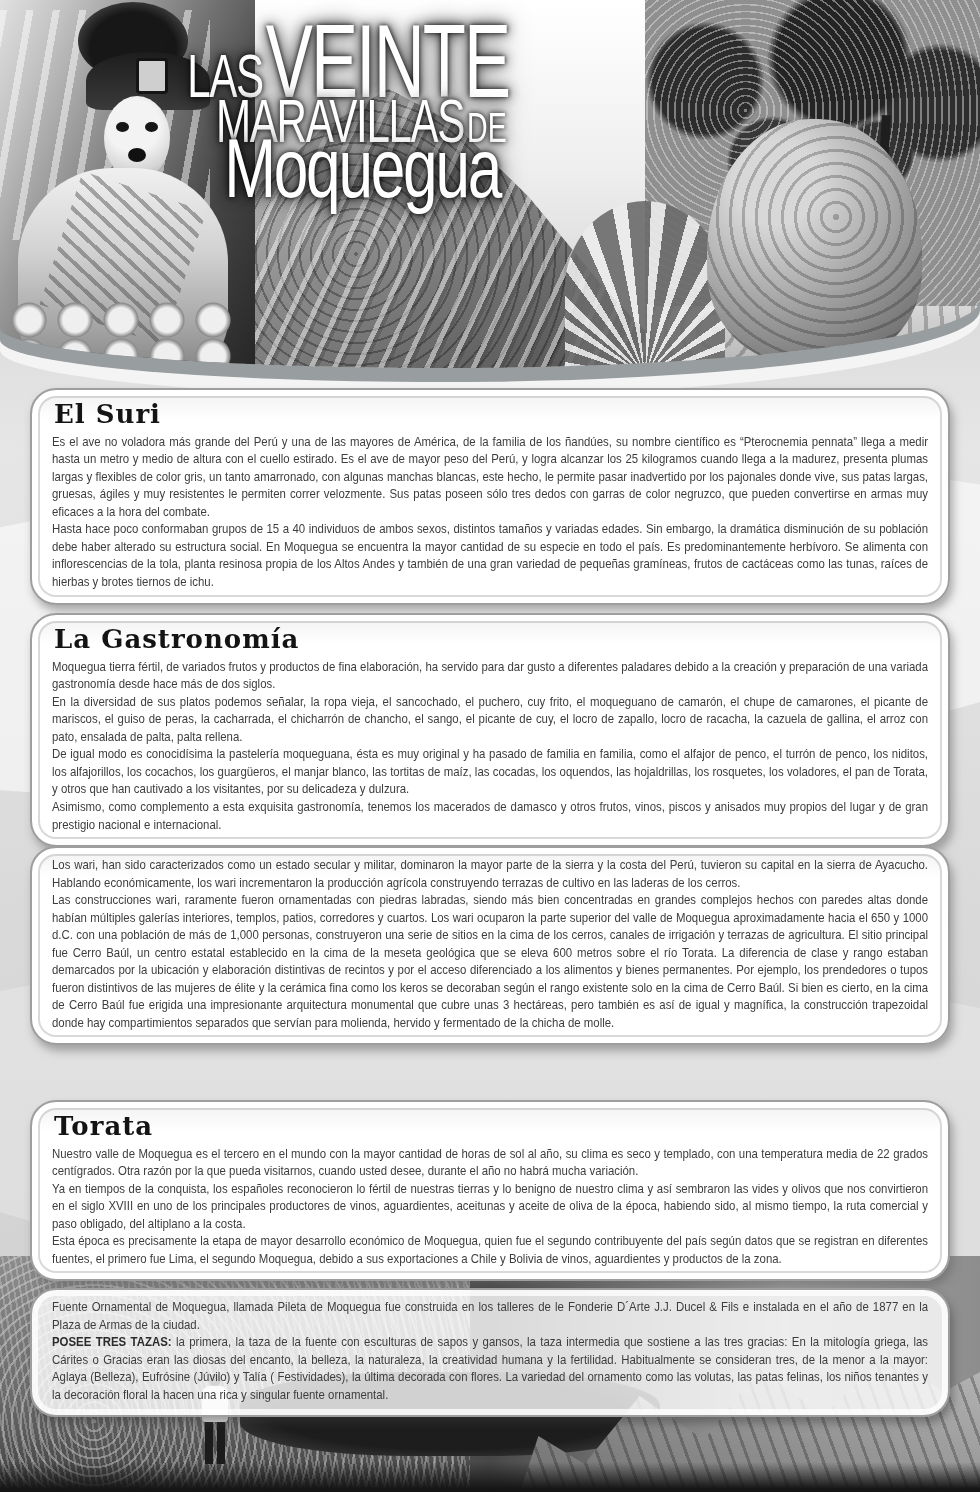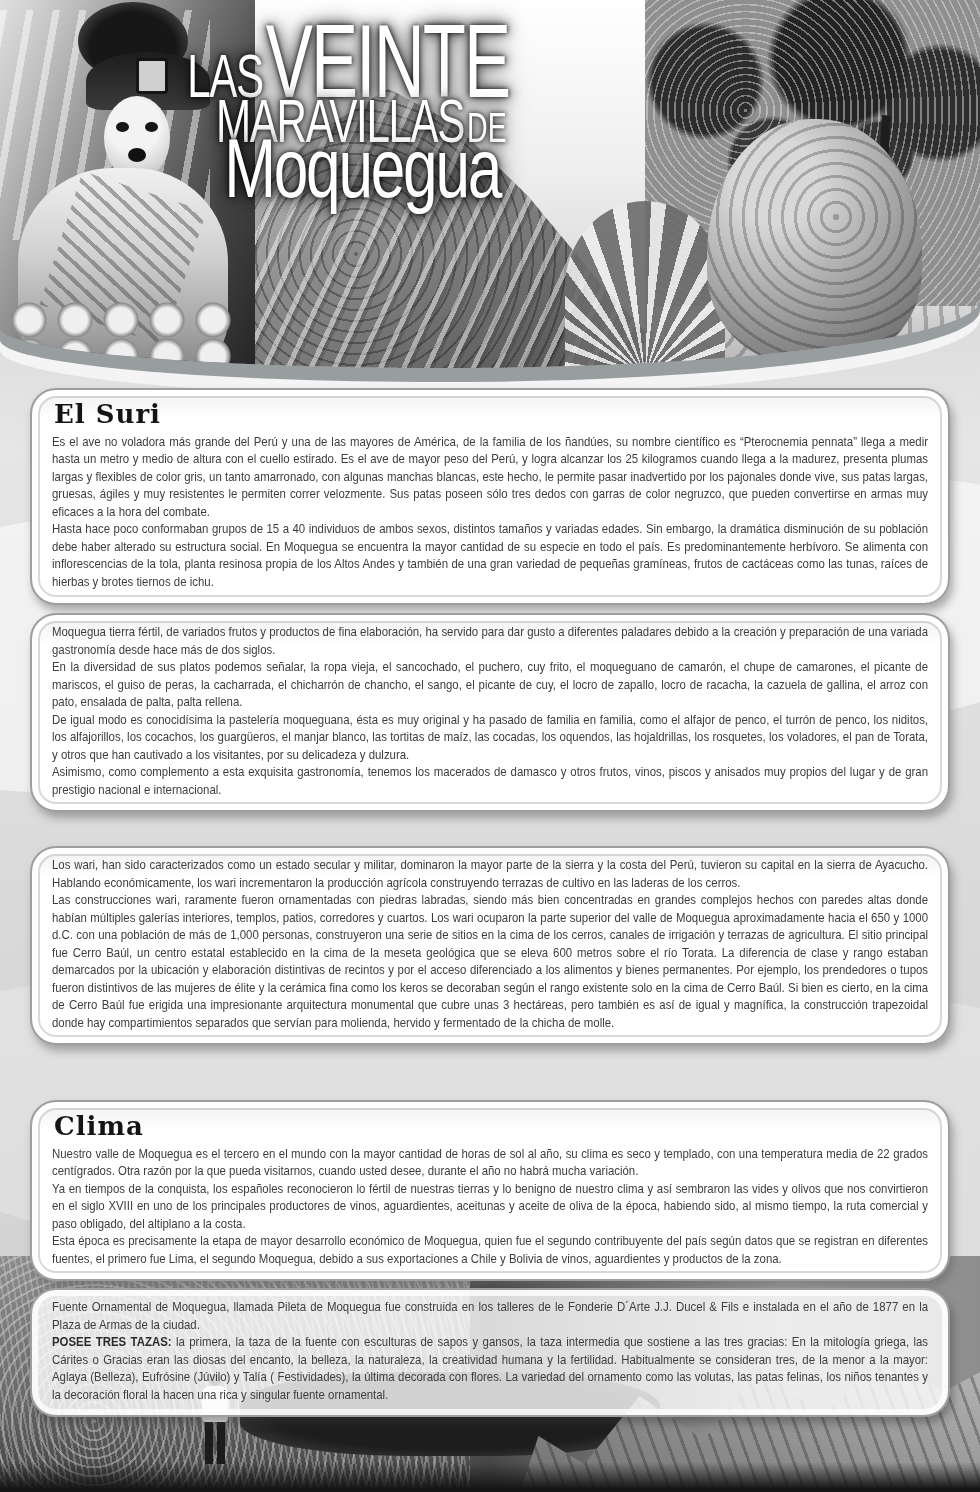"La Gastronomía" h2.section-title { html: none -> <h2>La Gastronomía</h2> }
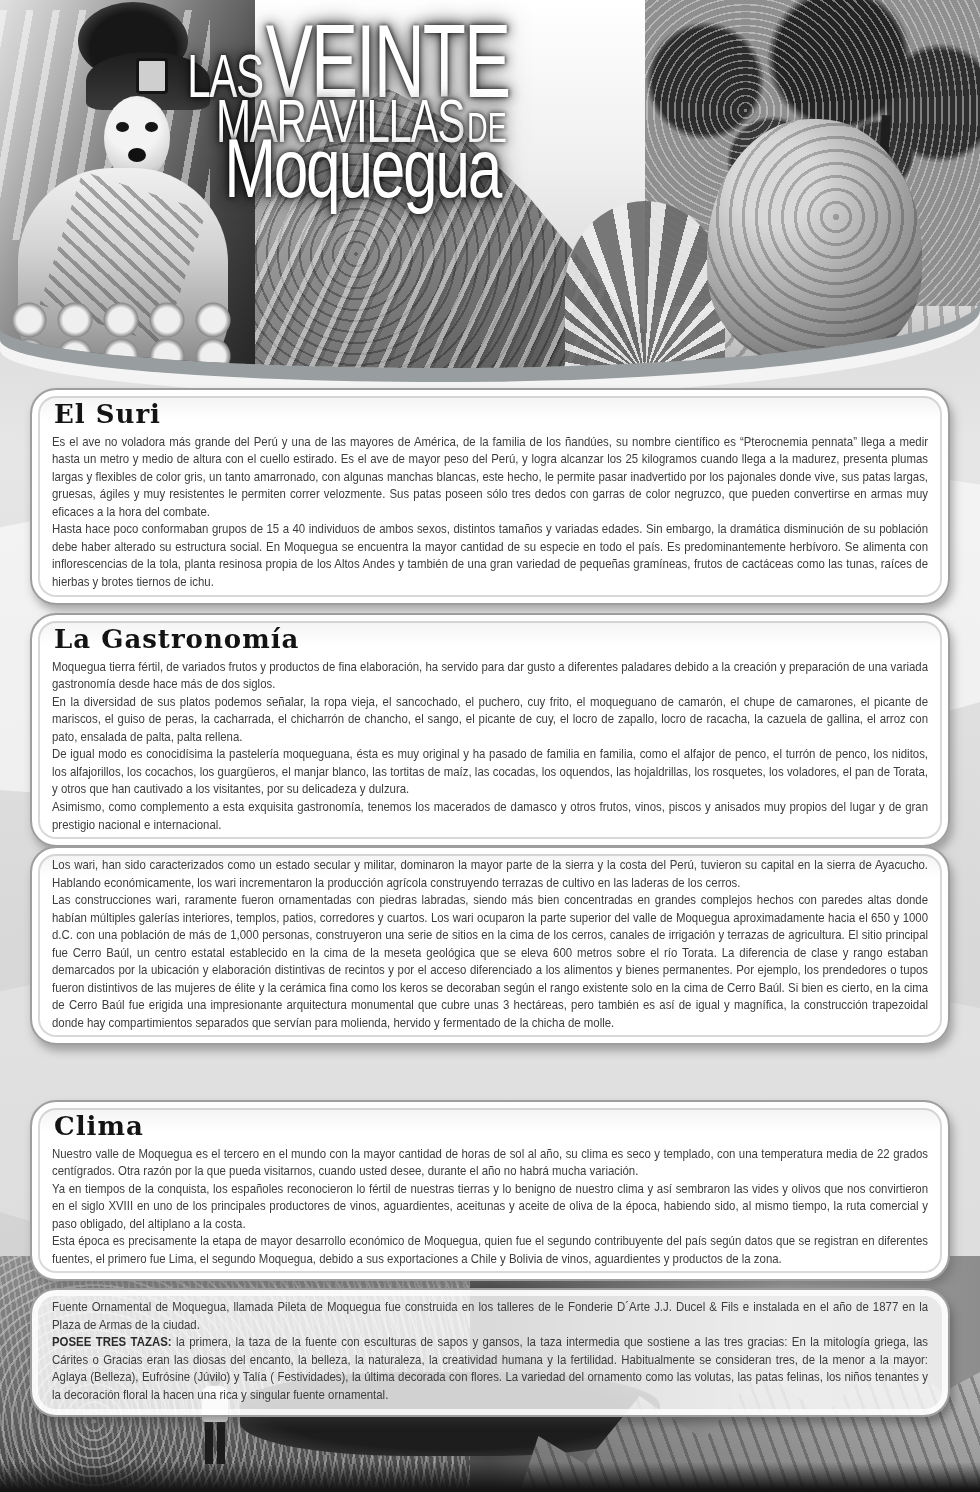"Clima" h2.section-title { text: Clima -> Torata }
